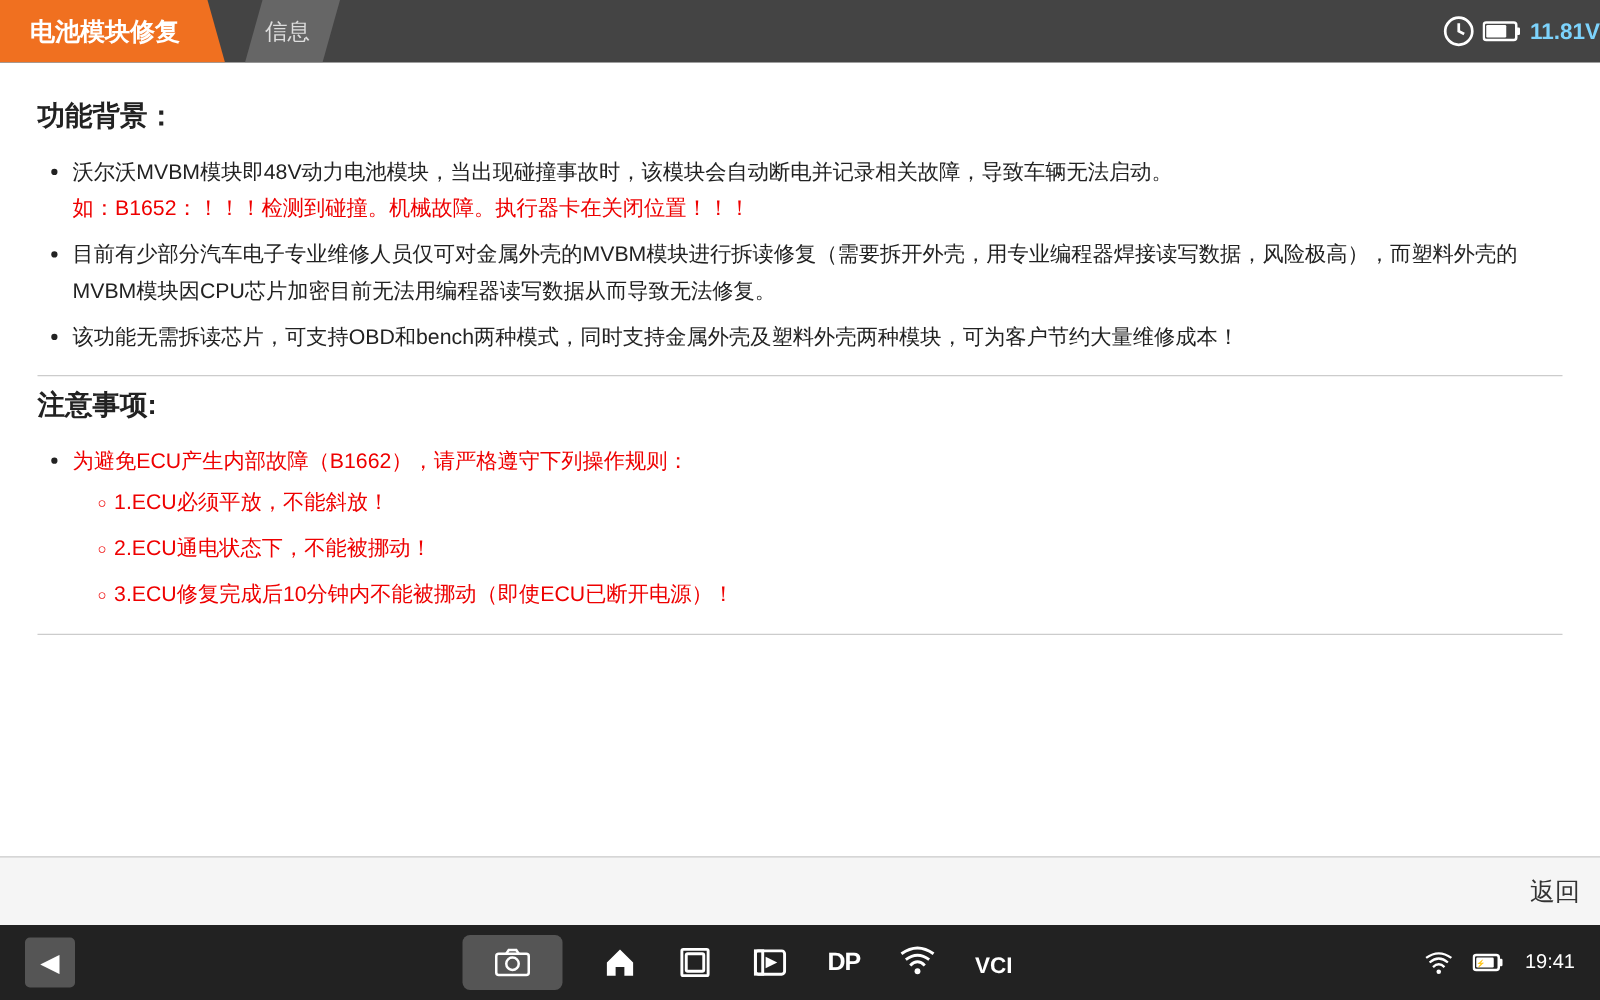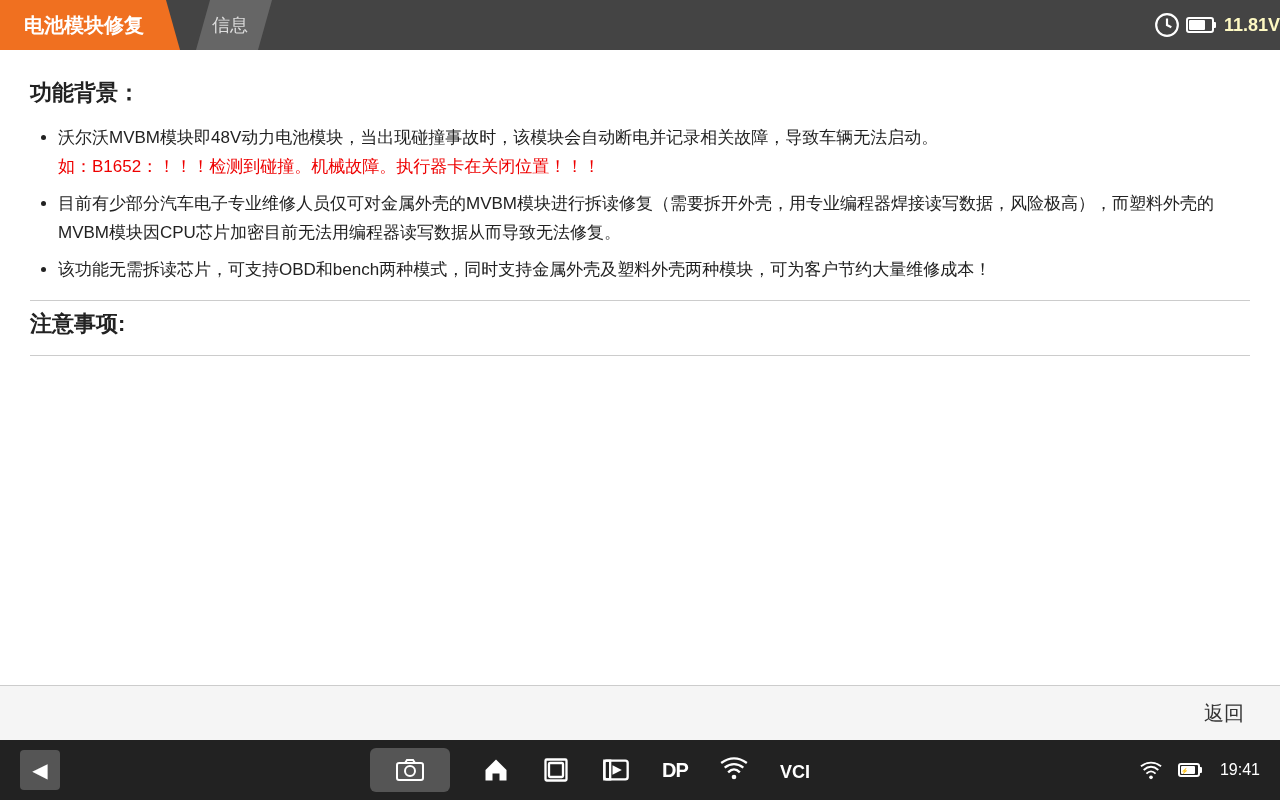"11.81V" .battery-status { color: #fef9c3 -> #7dd3fc }
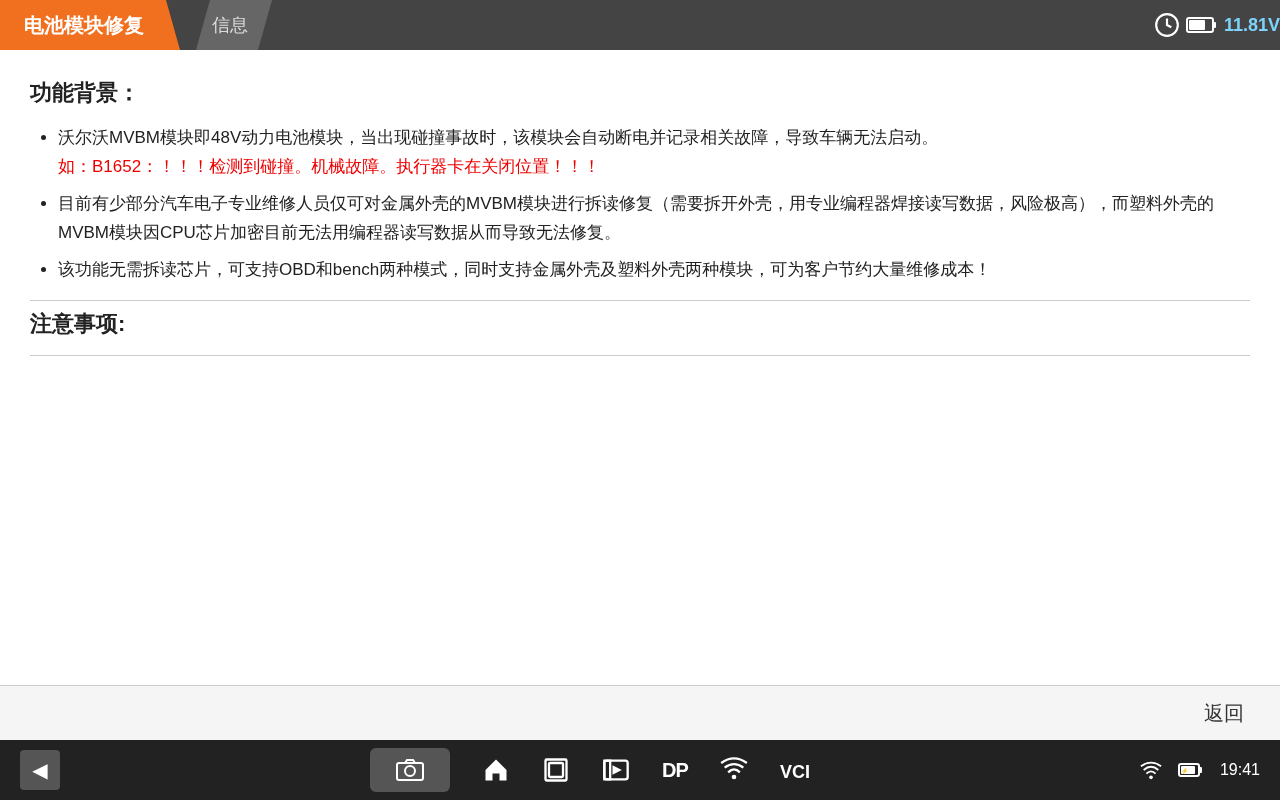"为避免ECU产生内部故障（B1662），请严格遵守下列操作规则：" ul.bullet-list { html: none -> <ul> <li> <span>为避免ECU产生内部故障（B1662），请严格遵守下列操作规则：</span> <ul> <li> <span>1.ECU必须平放，不能斜放！</span> </li> <li> <span>2.ECU通电状态下，不能被挪动！</span> </li> <li> <span>3.ECU修复完成后10分钟内不能被挪动（即使ECU已断开电源）！</span> </li> </ul> </li> </ul> }
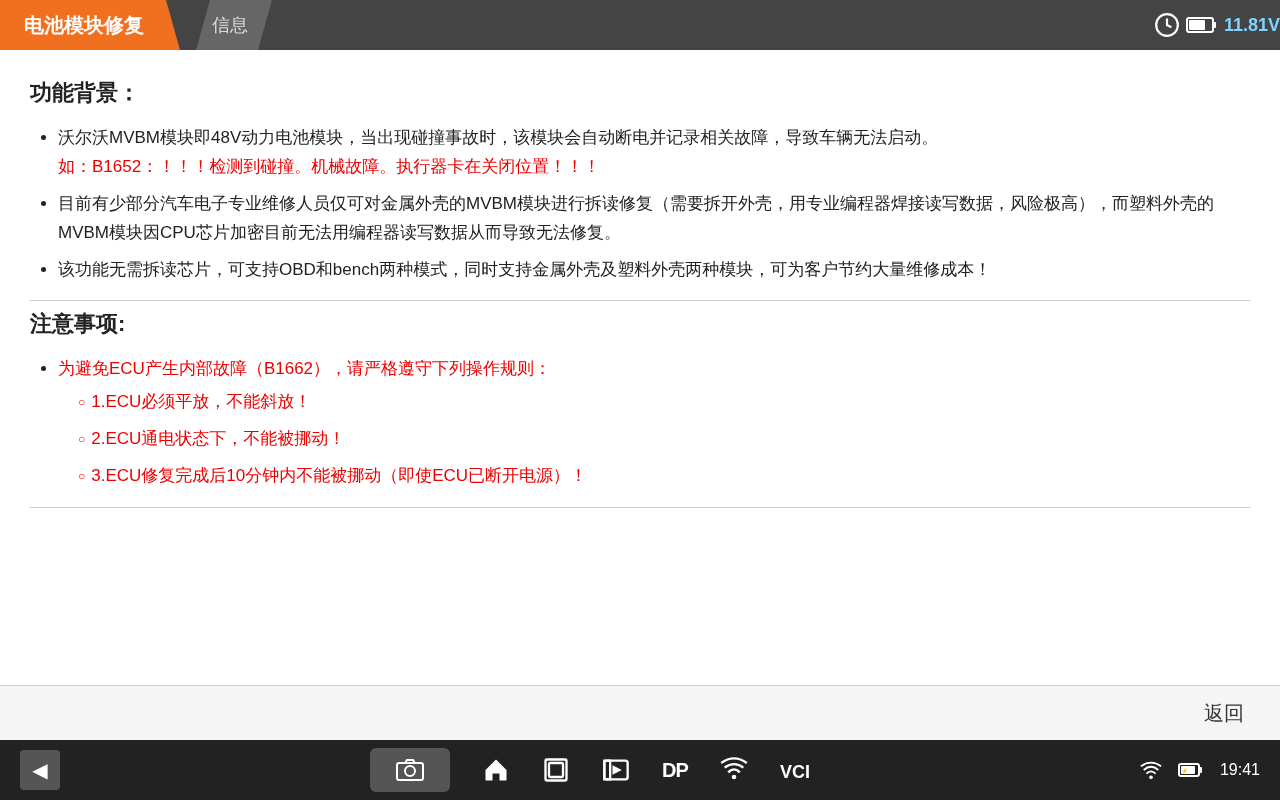"返回" .content-footer { padding-right: 20px -> none }
